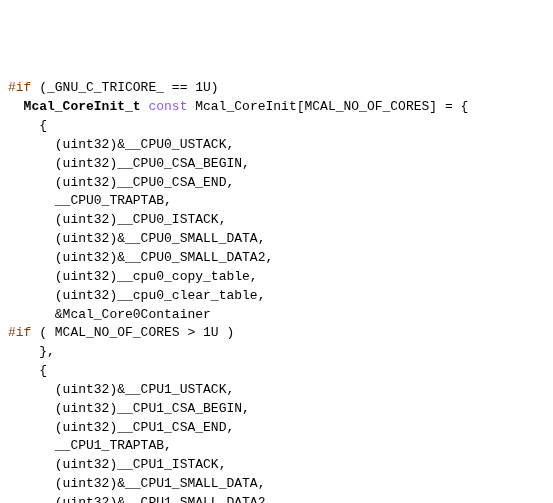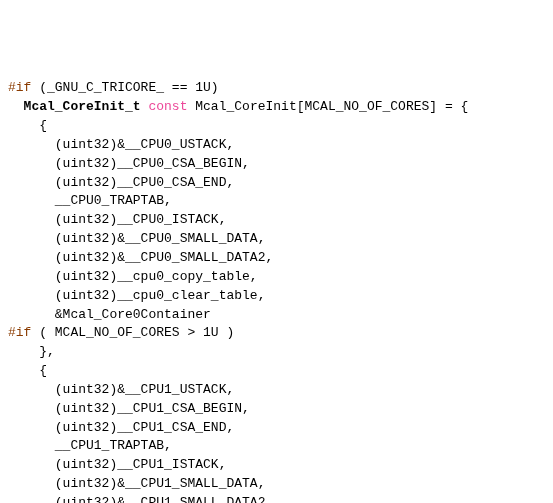"const" .const-kw { color: #ec4899 -> #8b5cf6 }
